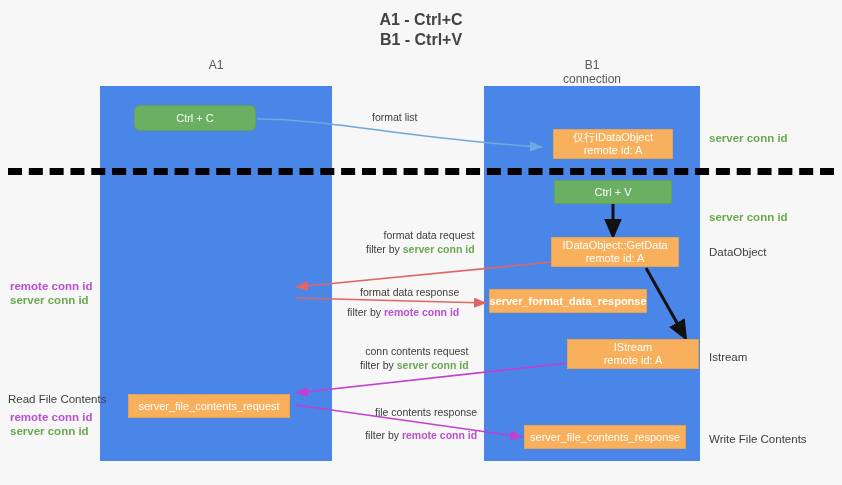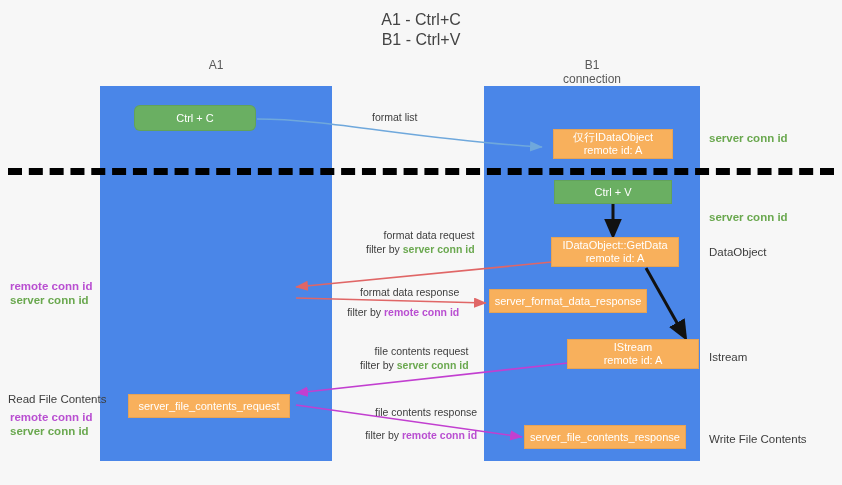"A1 - Ctrl+C" .title { font-weight: none -> bold }
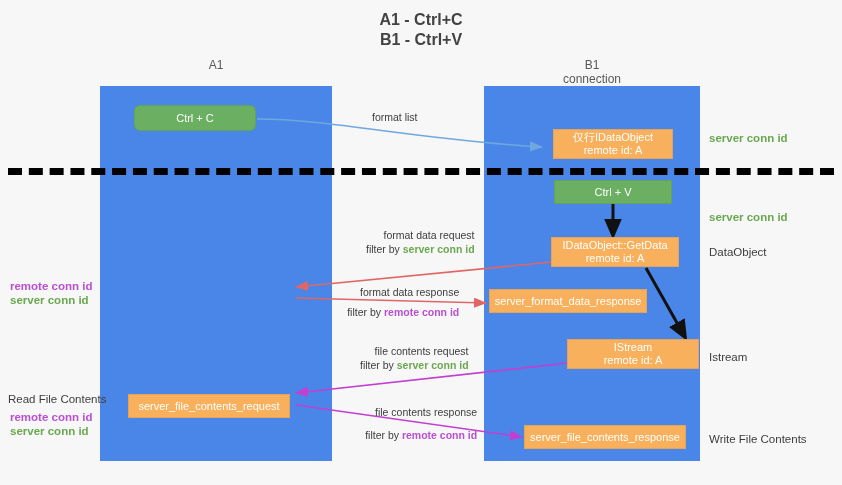"server_format_data_response" div.abs { font-weight: none -> bold }
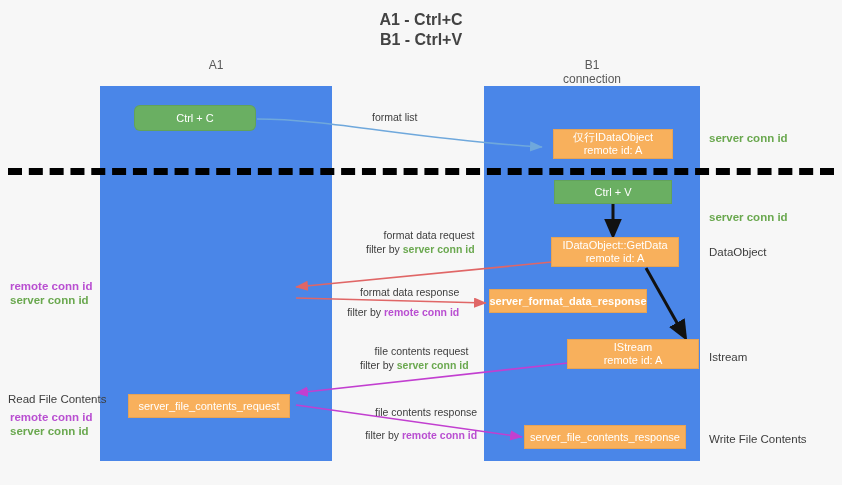"file contents request" div.edge-label { text: file -> conn }
